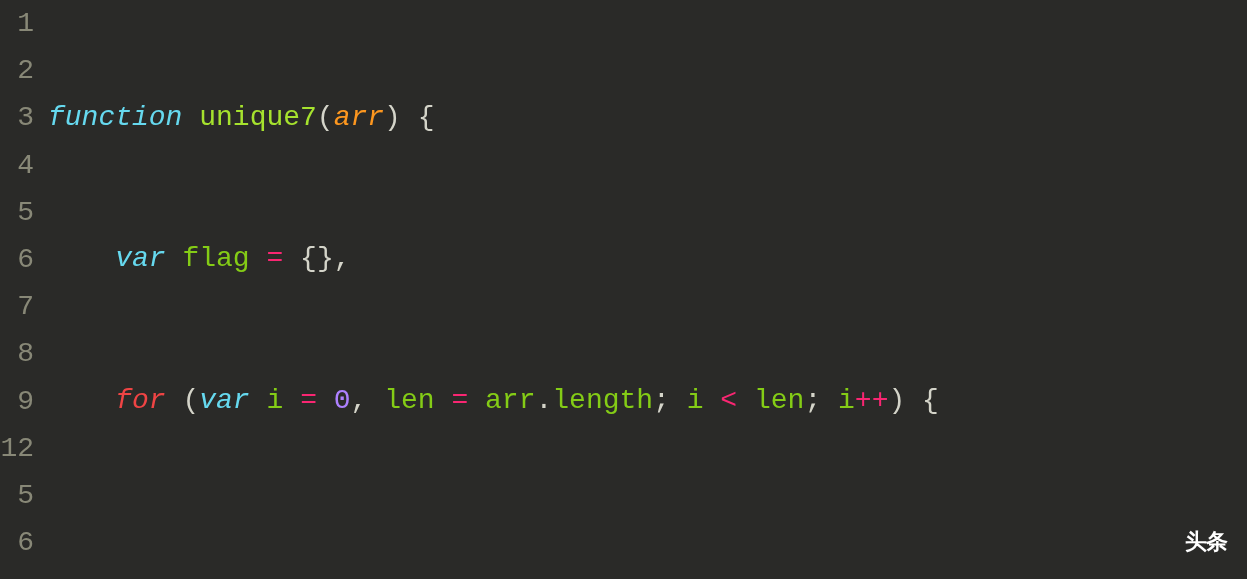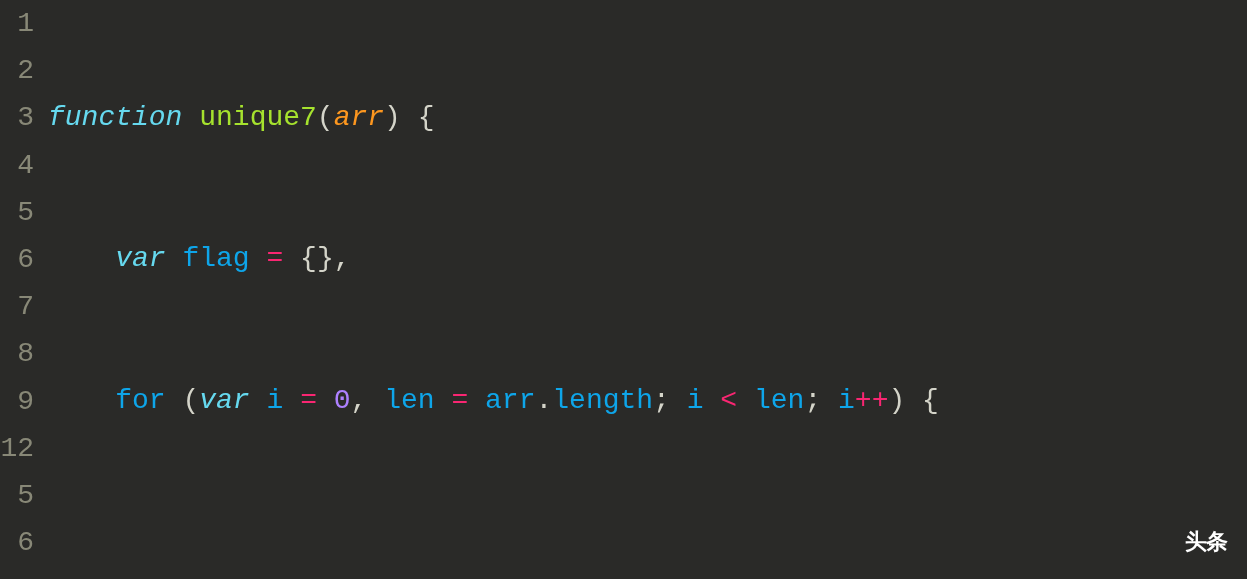"flag" .ident { color: #0ea5e9 -> #84cc16 }
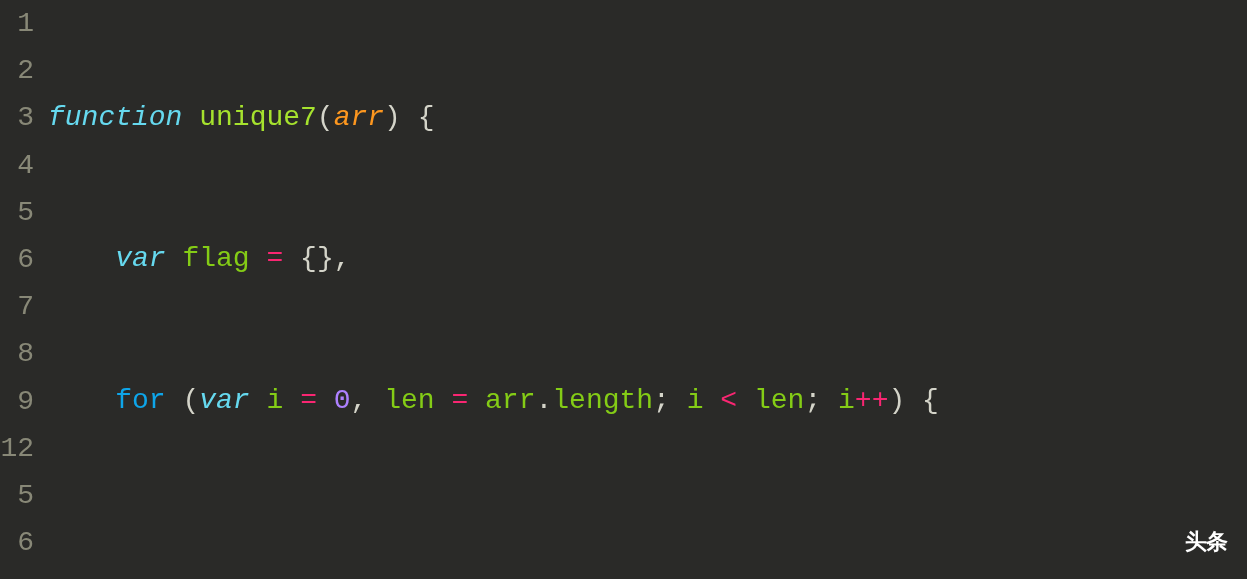"for" .kw-control { color: #0ea5e9 -> #ef4444; font-style: none -> italic }
